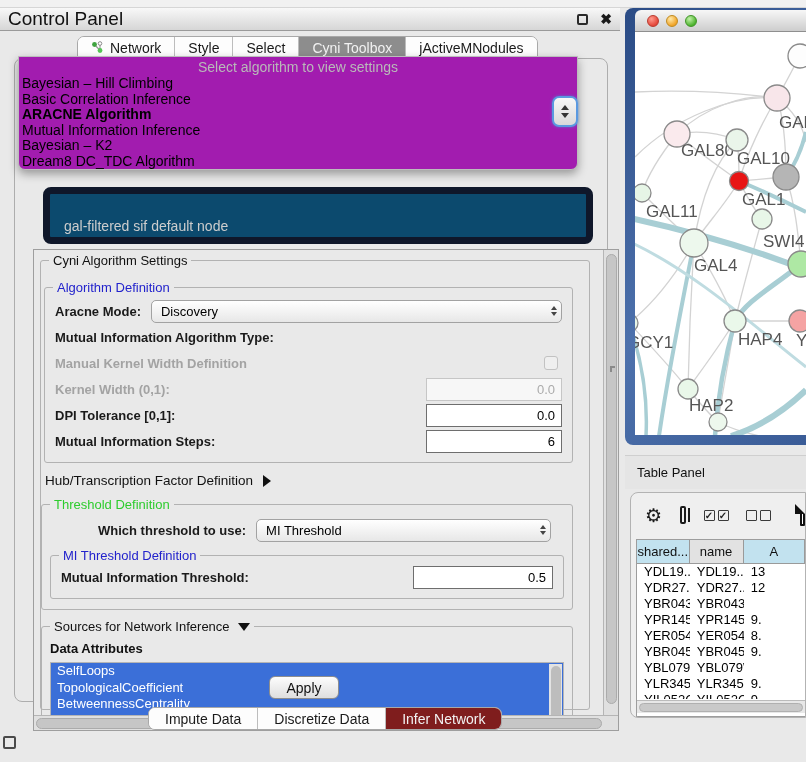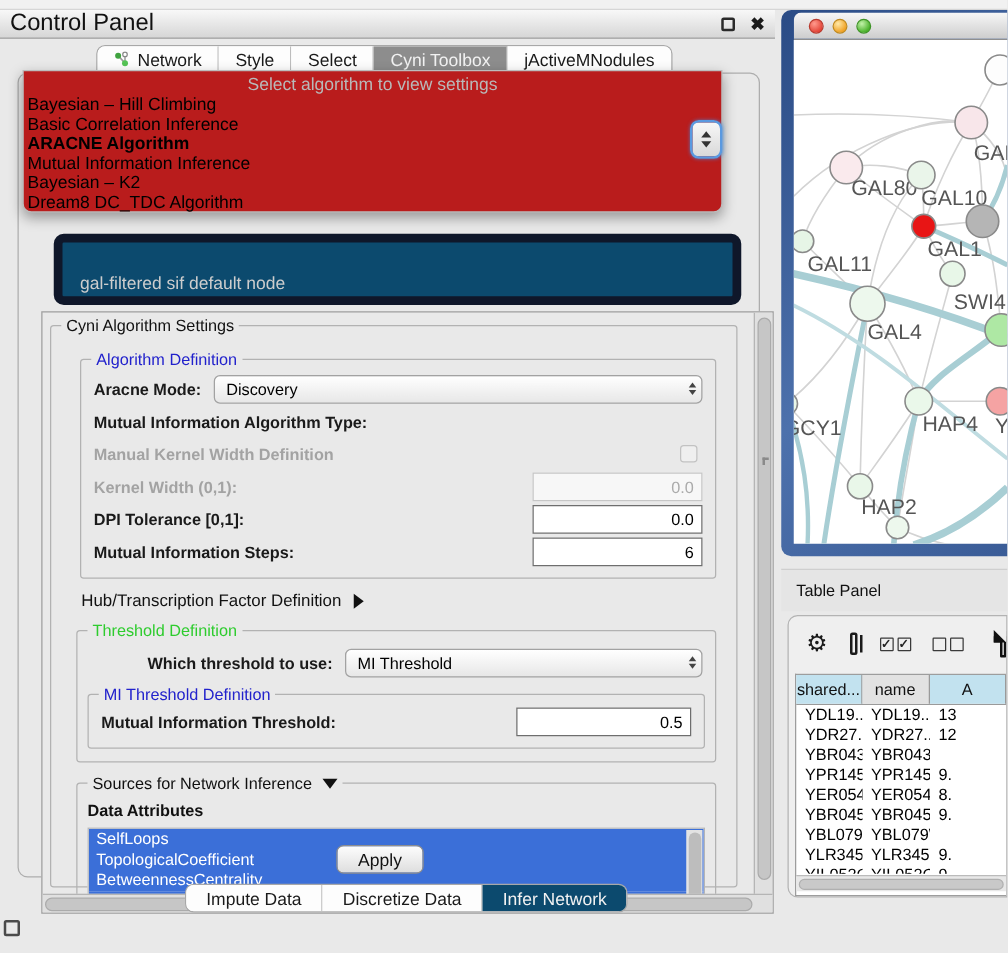"Select algorithm to view settings" #popup { background: #b91c1c -> #a21caf }
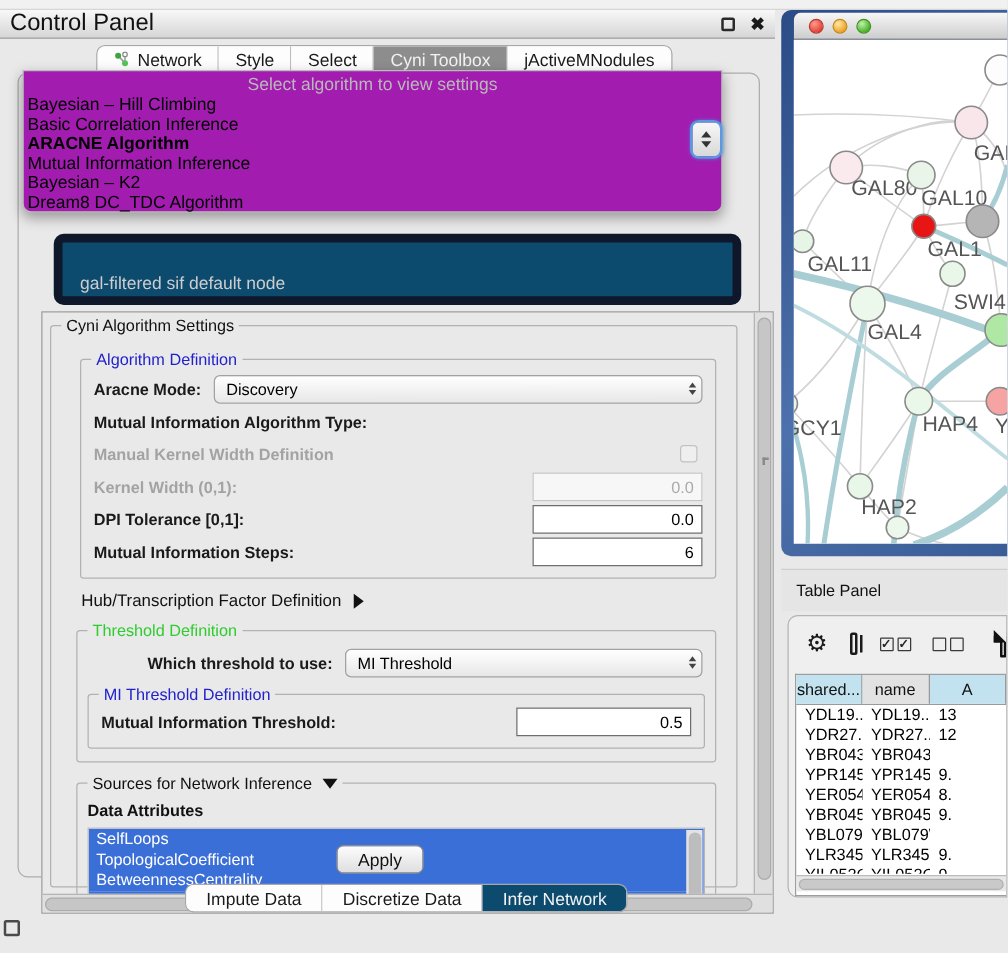"Cyni Algorithm Settings" #fs-cyni { padding: 12px 8px 4px 20px -> 12px 8px 4px 0 }
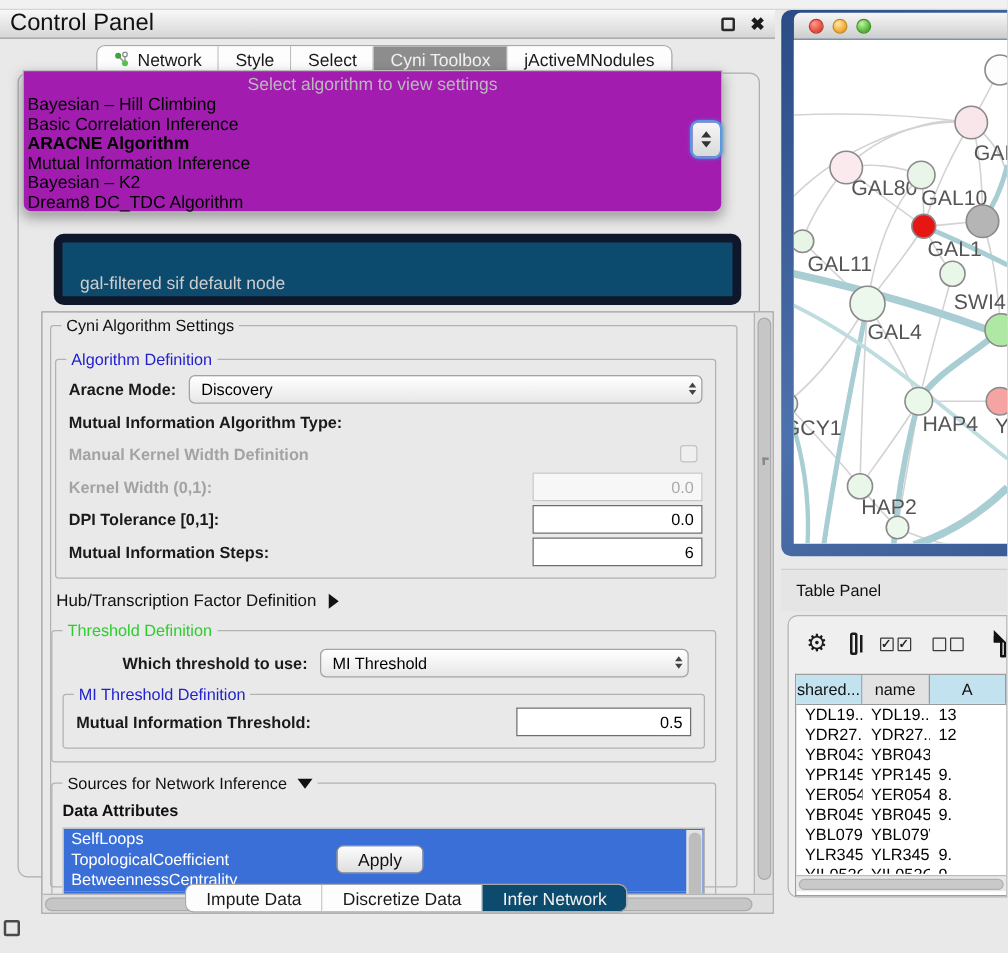"Infer Network" .btab.selected { background: #0c4a6e -> #7f1d1d }
